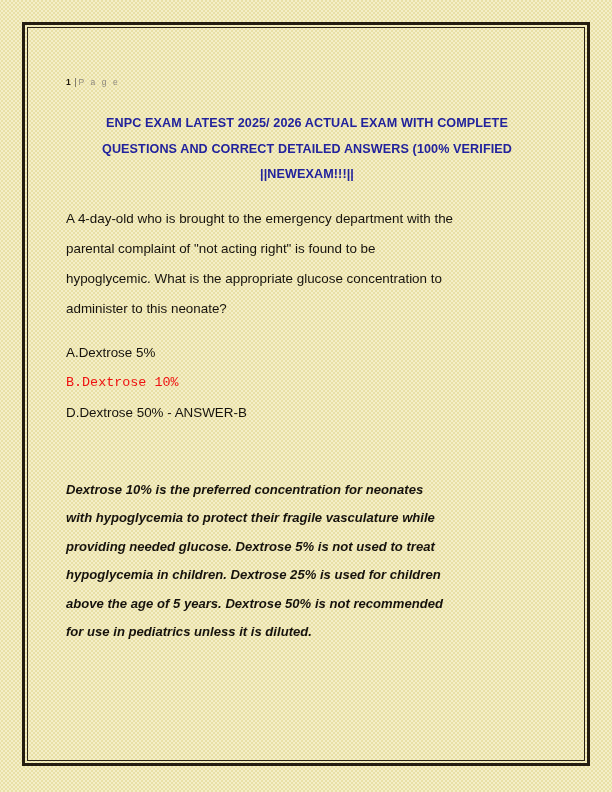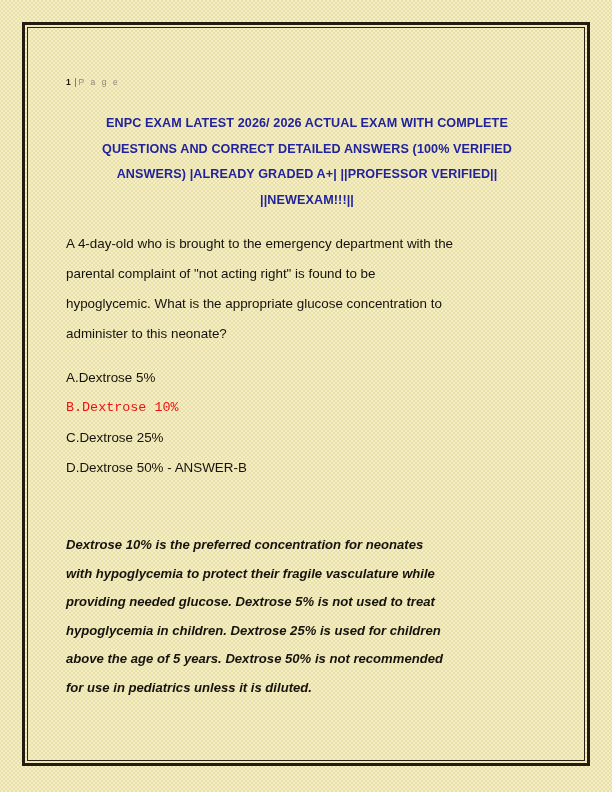"ENPC EXAM LATEST 2026/ 2026" span.title-line { text: 2026/ -> 2025/ }
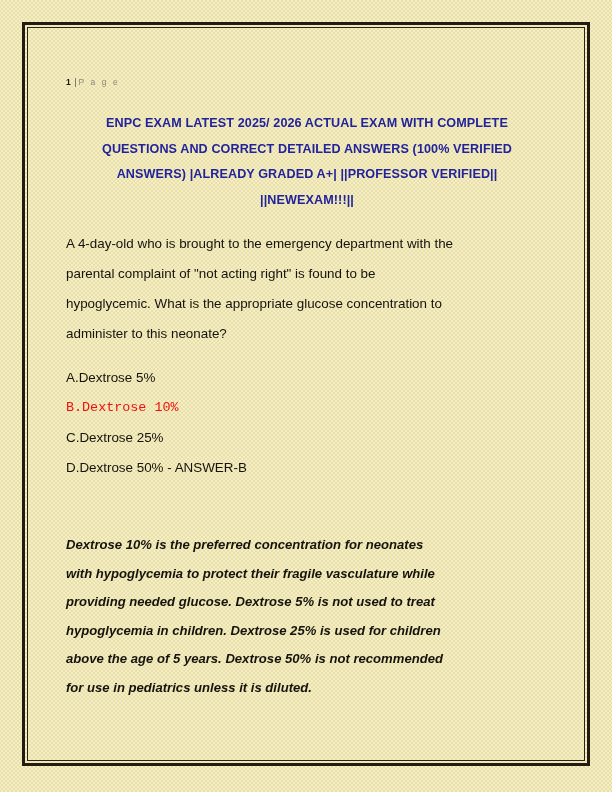"ANSWERS) |ALREADY GRADED A+| ||PROFESSOR" span.title-line { html: <span>ANSWERS) |ALREADY GRADED A+| ||PROFESSOR VERIFIED||</span> -> none }
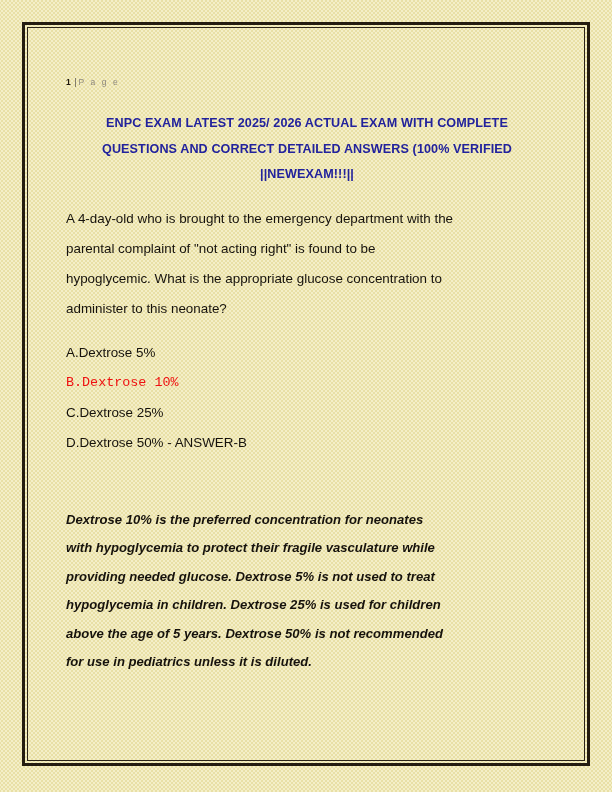"C.Dextrose 25%" li.option { html: <li>C.Dextrose 25%</li> -> none }
